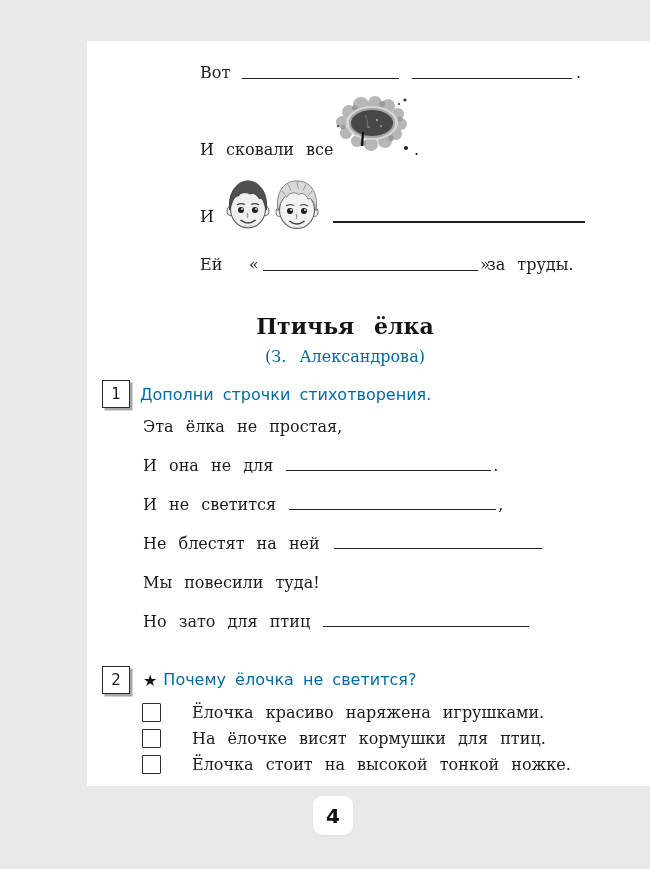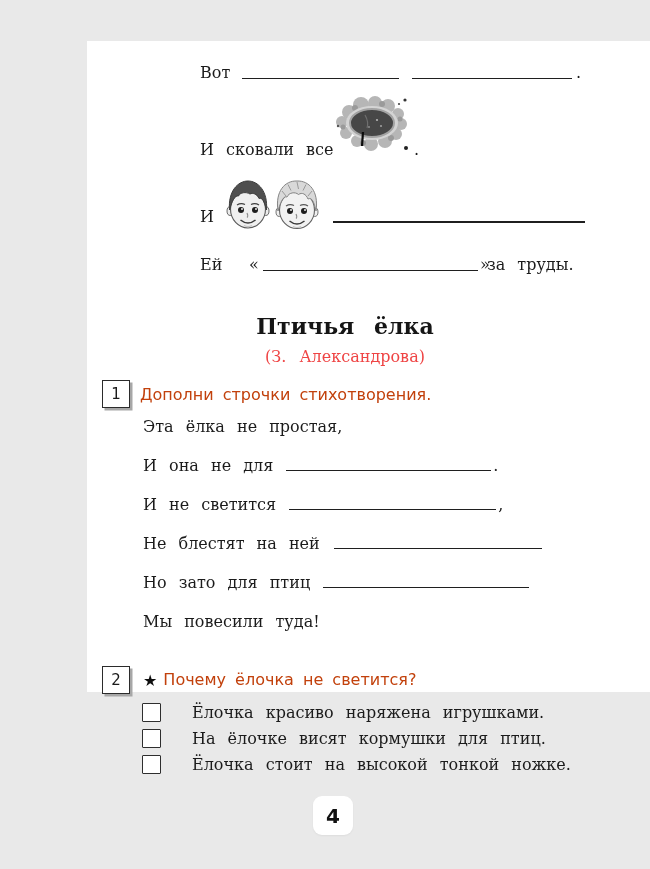"Вот" .paper { height: 651px -> 745px }
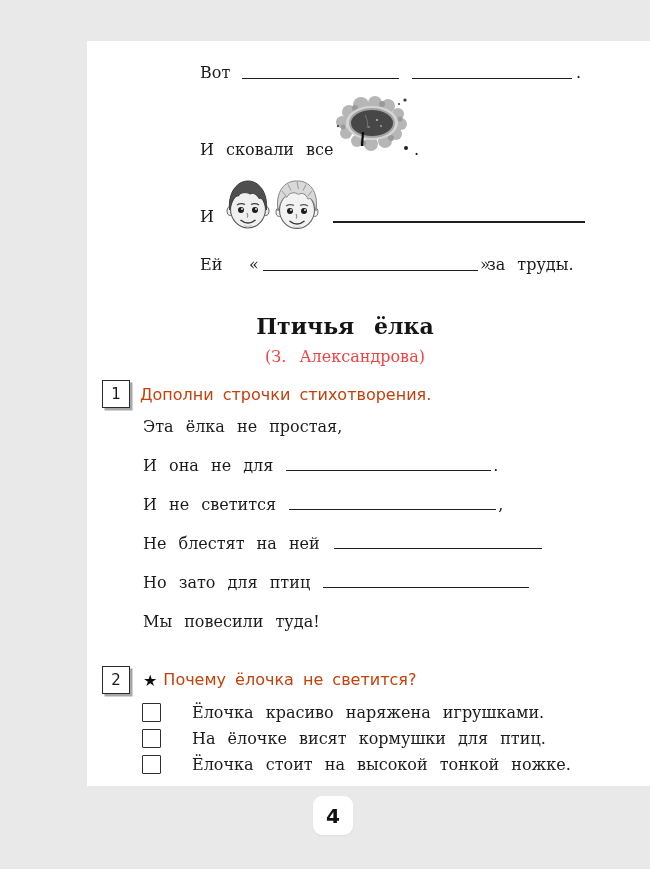"(З. Александрова)" .author { color: #ef4444 -> #0369a1 }
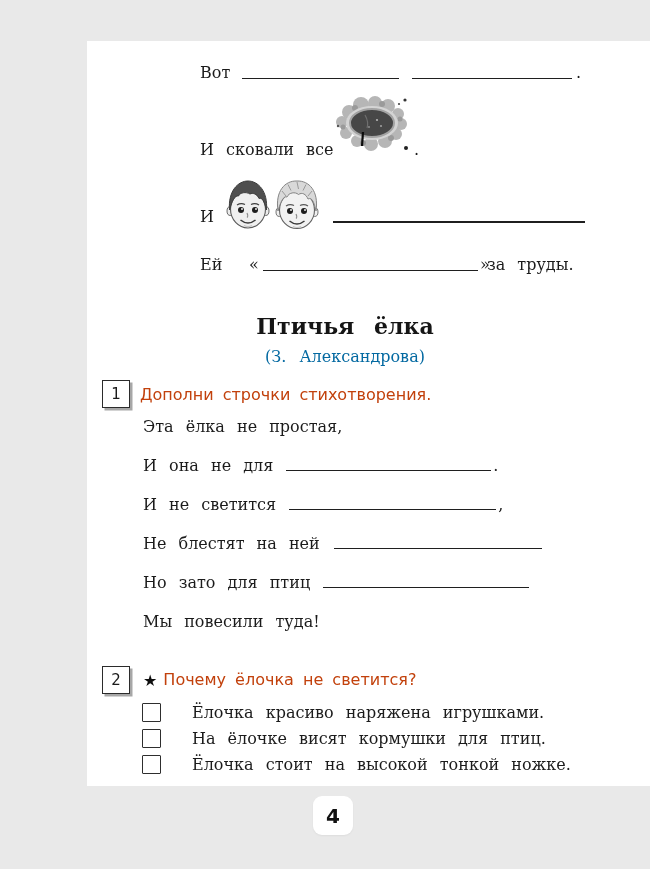"Дополни строчки стихотворения." .sans { color: #c2410c -> #0369a1 }
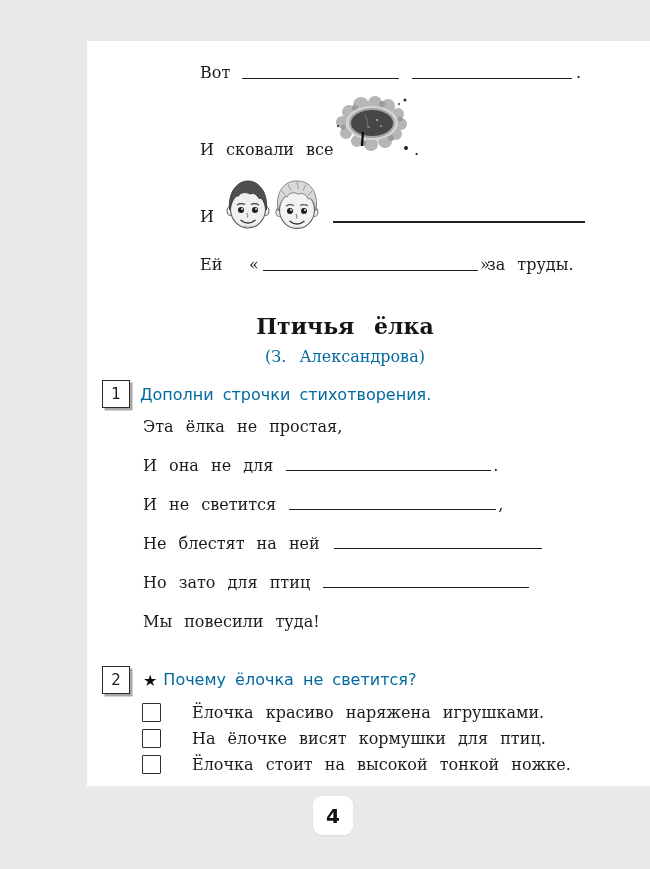"Но зато для птиц" div.poem-line { order: before "Мы повесили туда!" -> after "Мы повесили туда!" }
